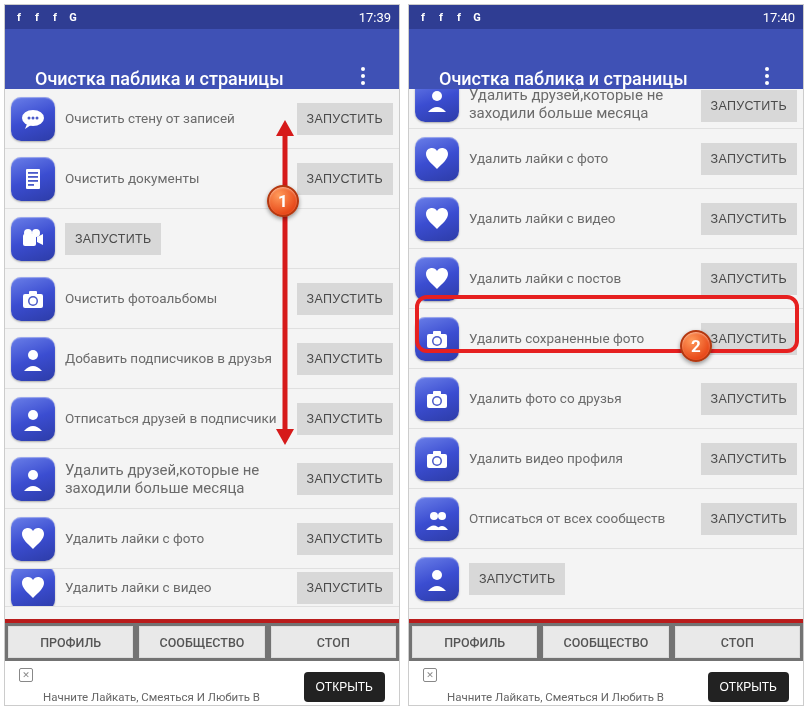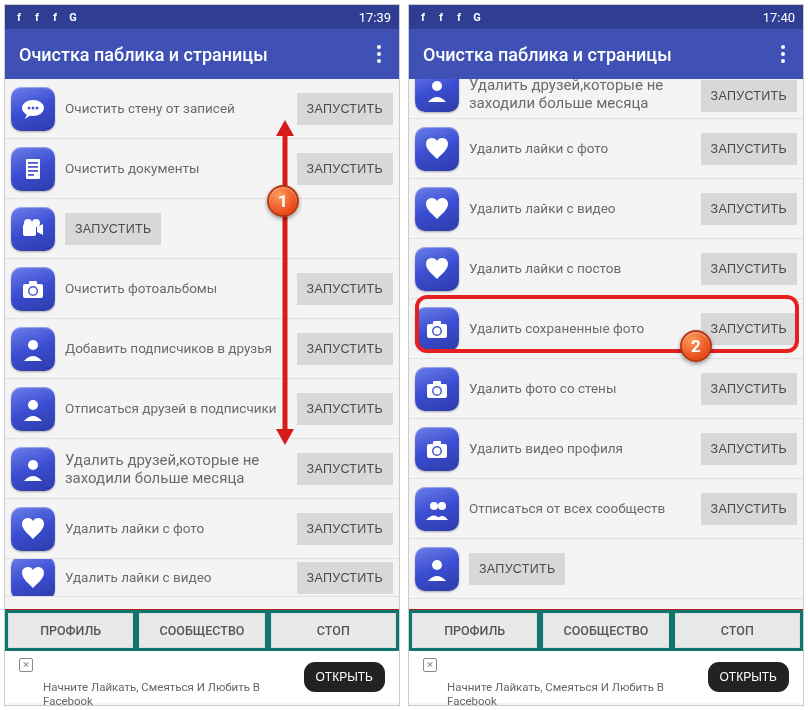"Очистка паблика и страницы" .app-bar { align-items: center -> flex-end; height: 50px -> 60px; padding: 0 14px -> 0 30px }
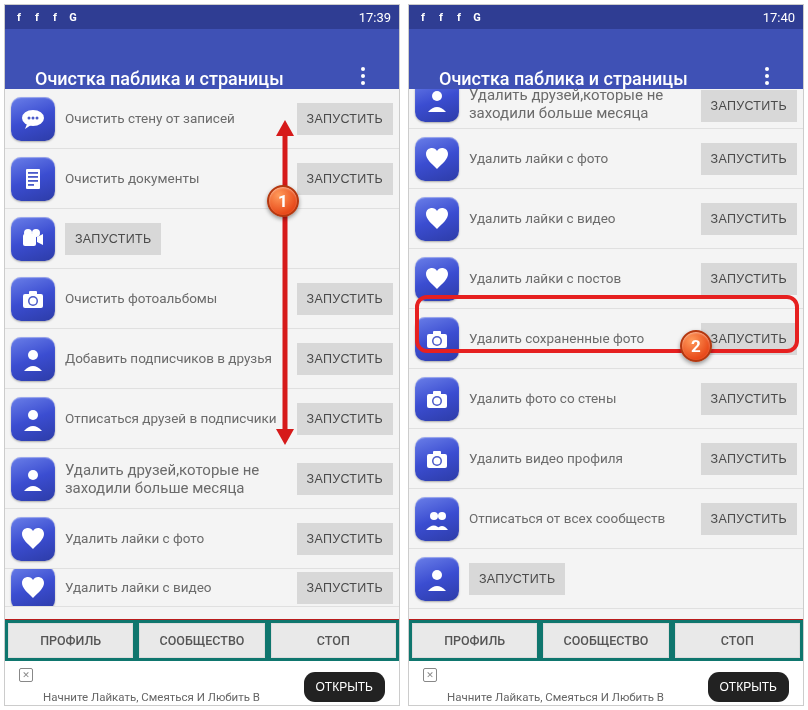"Удалить фото со стены" div.row-label { text: стены -> друзья }
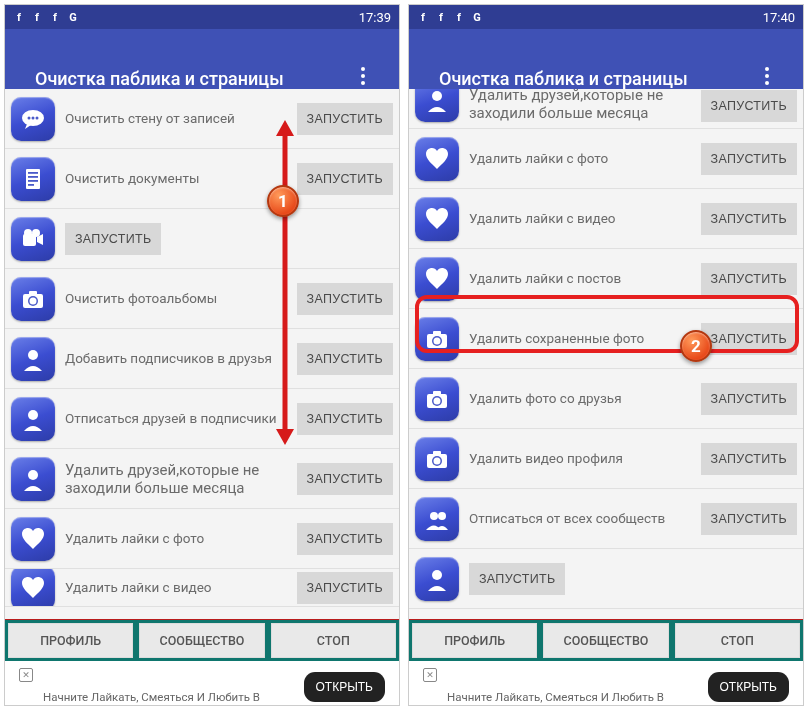"ПРОФИЛЬ" .tabs { background: #0f766e -> #737373; border-top: 1px solid #b91c1c -> 4px solid #b91c1c }
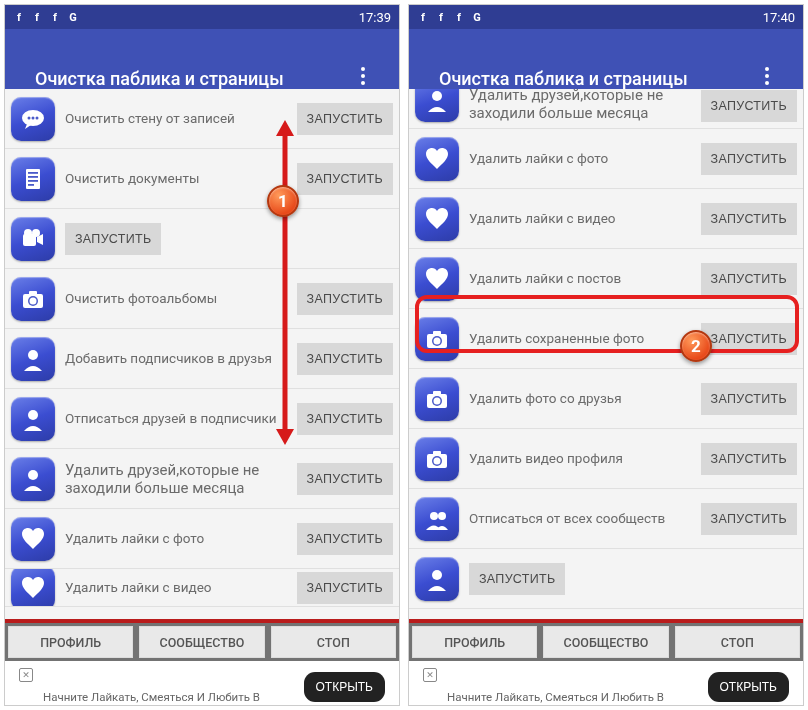"ОТКРЫТЬ" .ad-btn { border-radius: 11px -> 4px }
